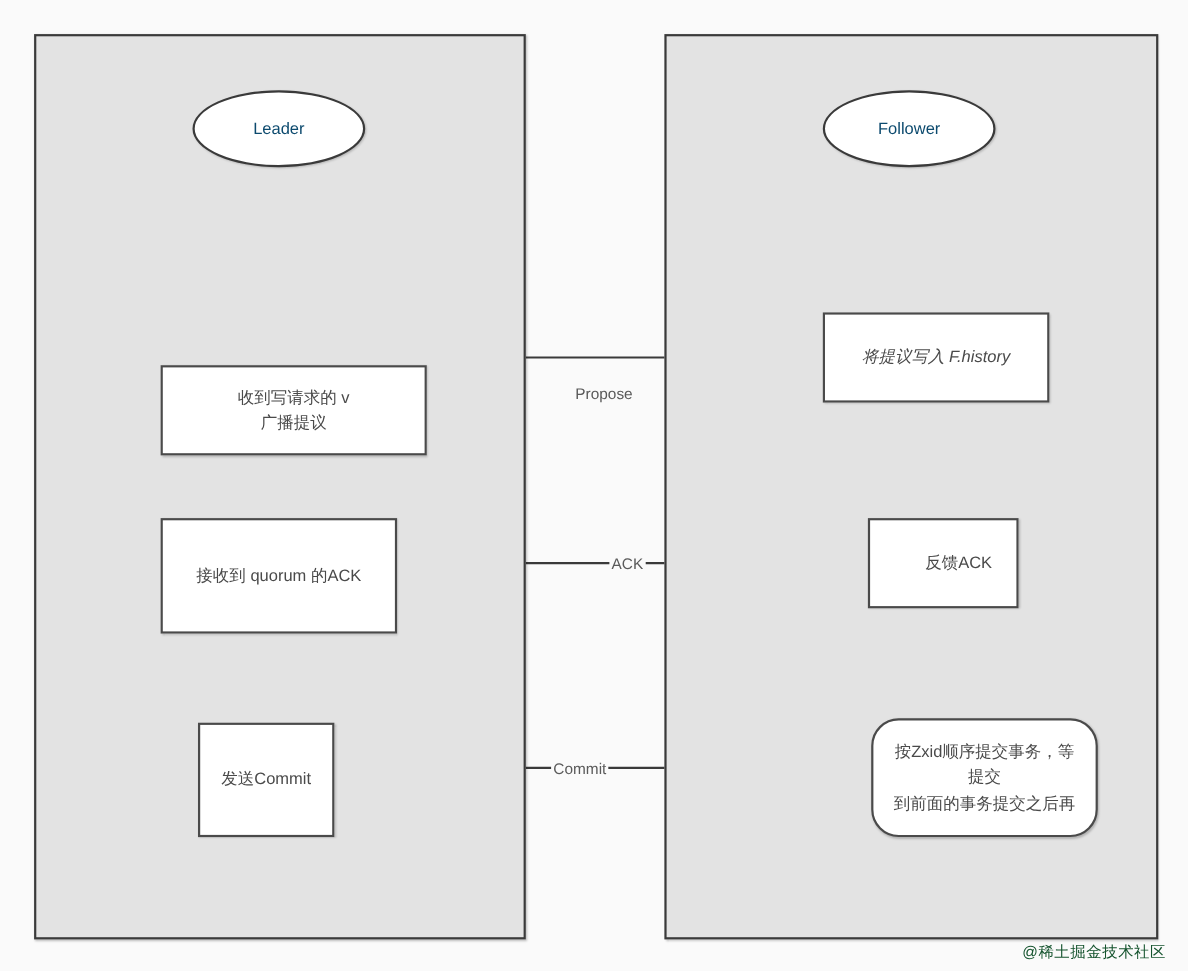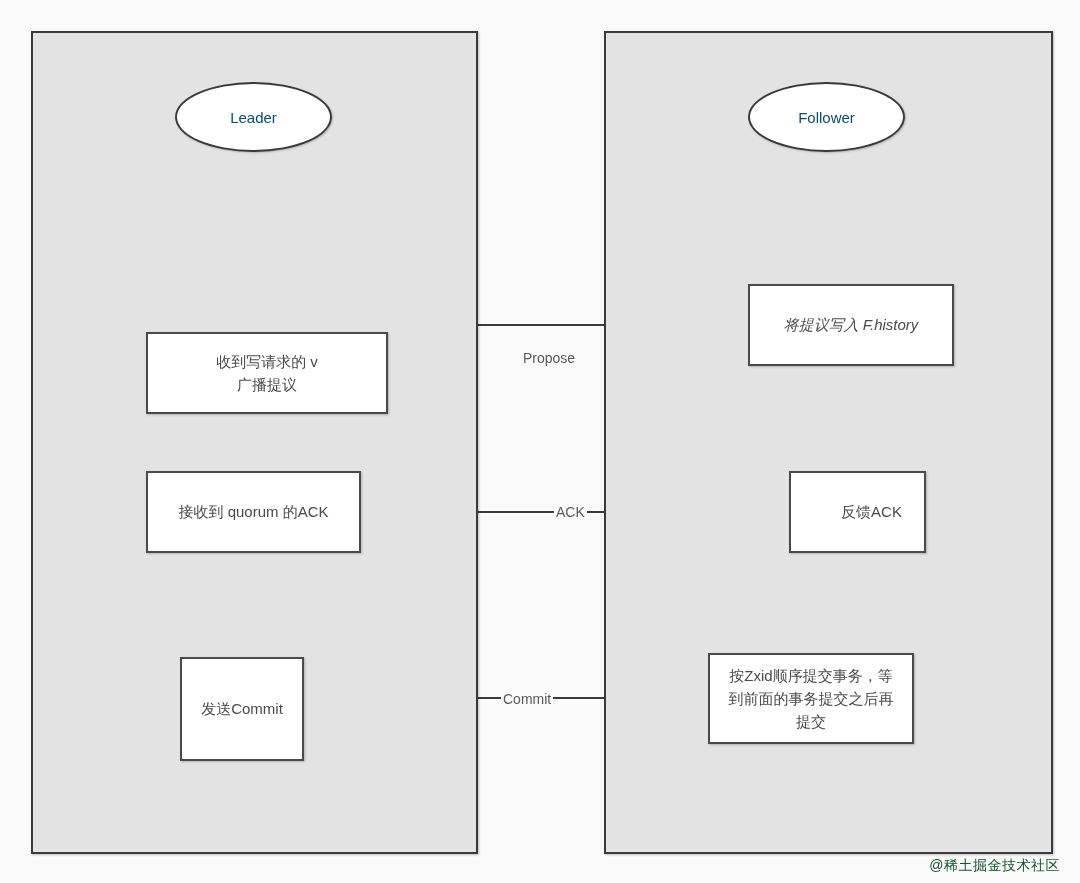"接收到 quorum 的ACK" #box-quorum-ack { height: 82px -> 105px }
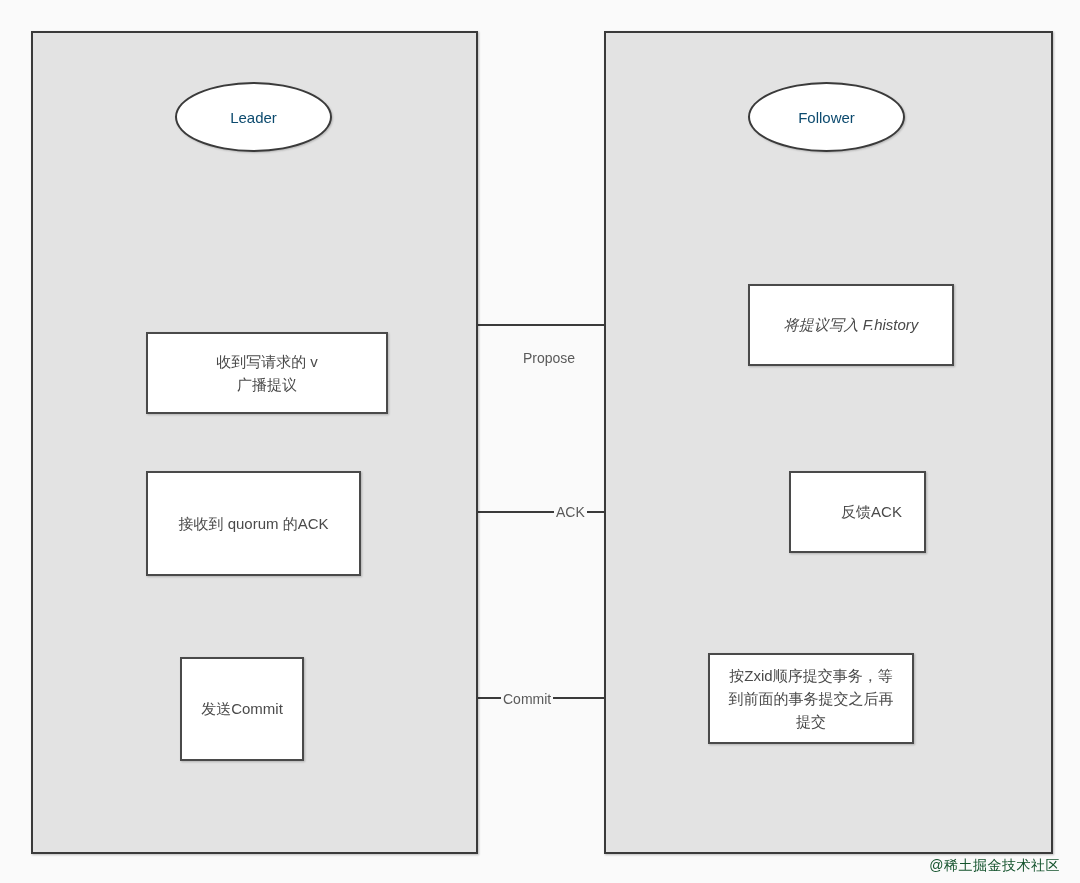"按Zxid顺序提交事务，等" #box-commit-order { border-radius: none -> 25px; height: 91px -> 108px; left: 708px -> 792px }
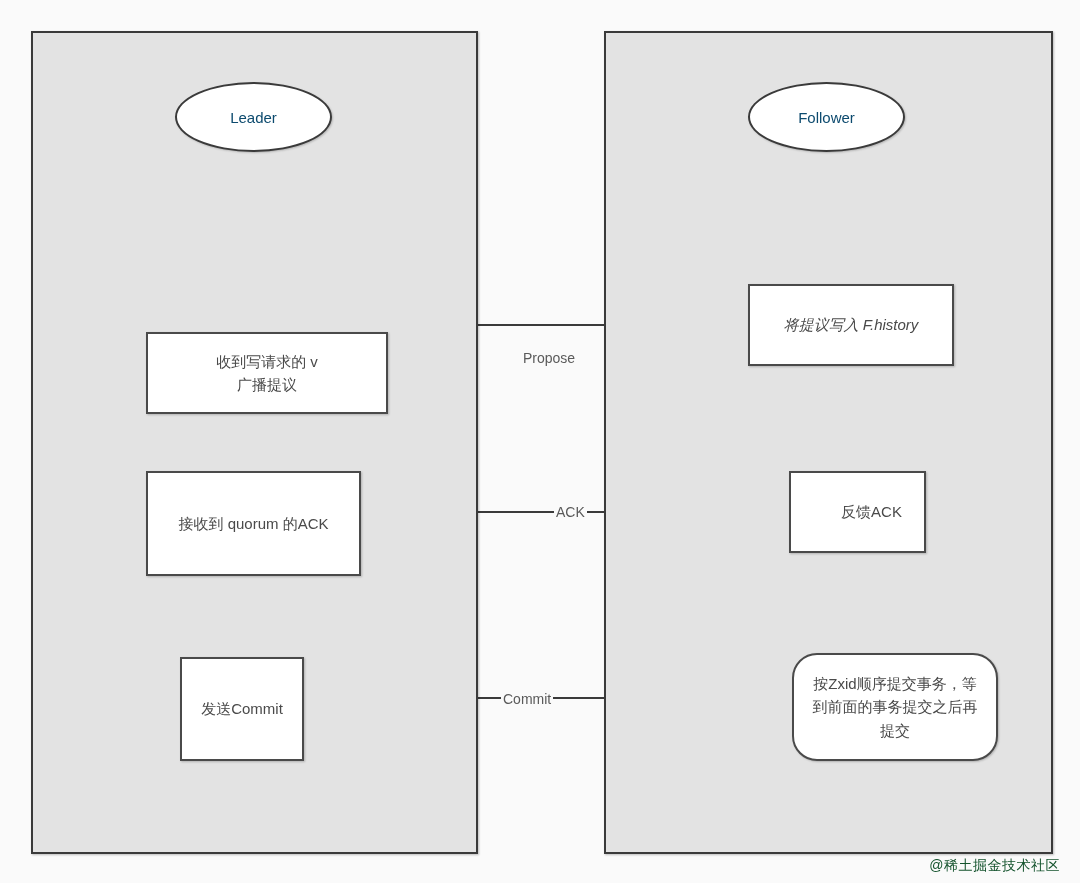"到前面的事务提交之后再" span.box-text { order: before "提交" -> after "提交" }
